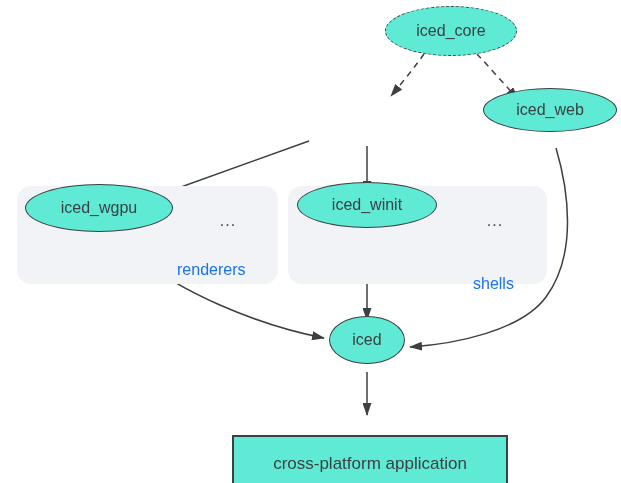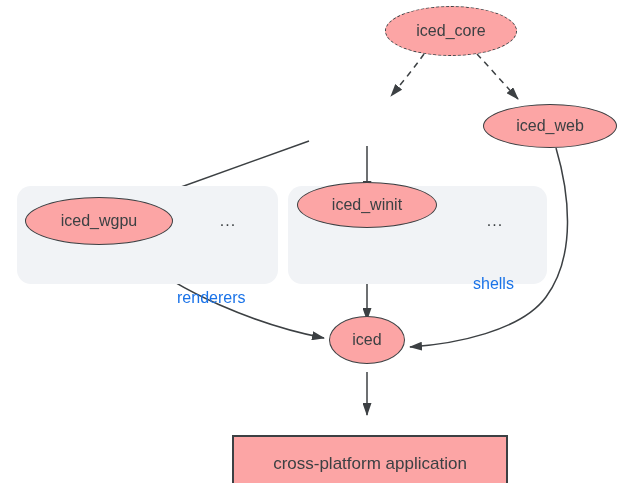"iced_core" .node { background: #fca5a5 -> #5eead4 }
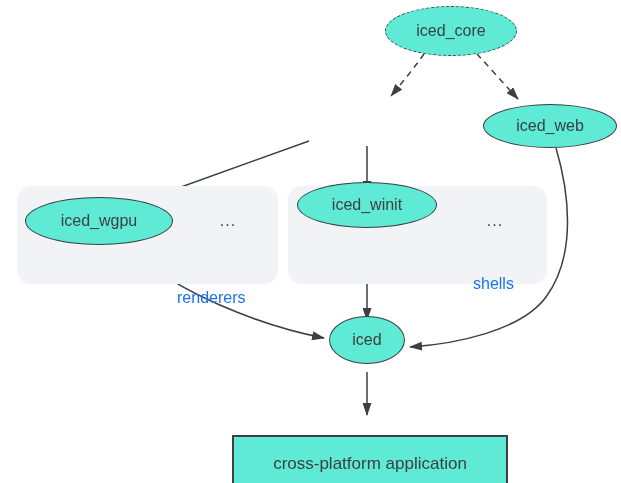"iced_web" div.node { top: 104px -> 88px }
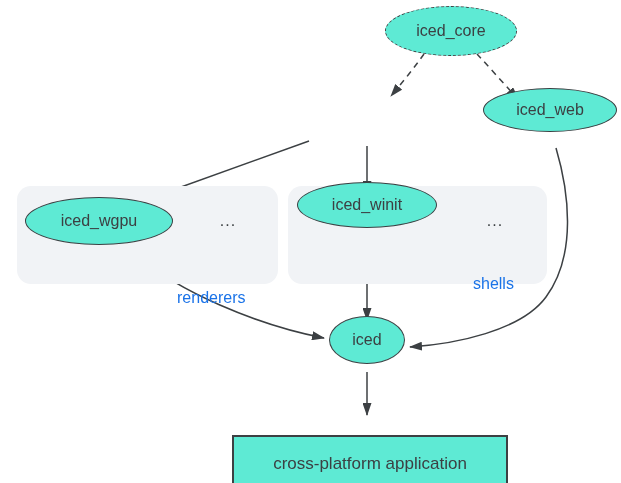"iced_wgpu" div.node { top: 197px -> 184px }
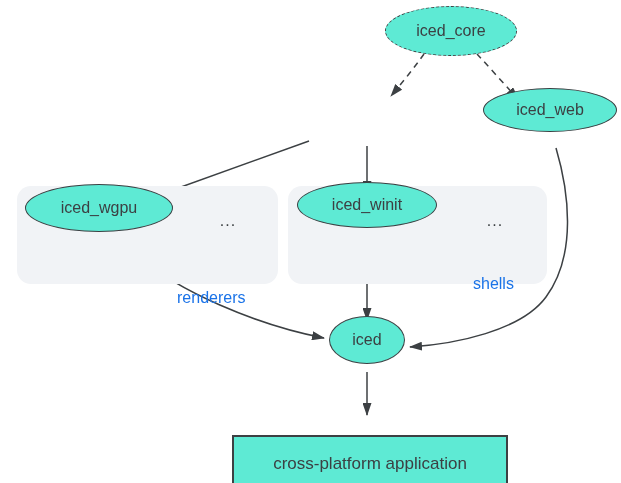"renderers" span.group-label { margin-top: 28px -> none }
